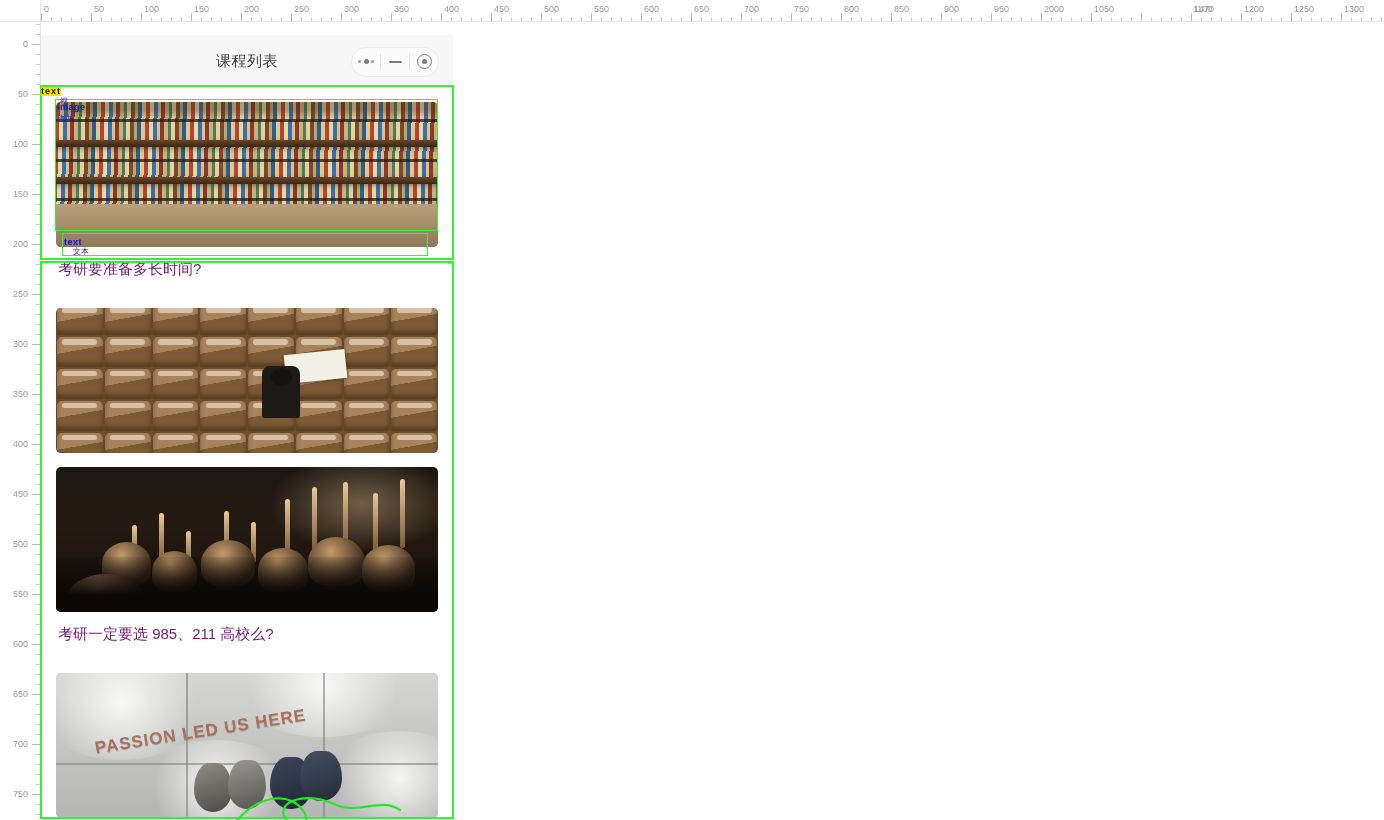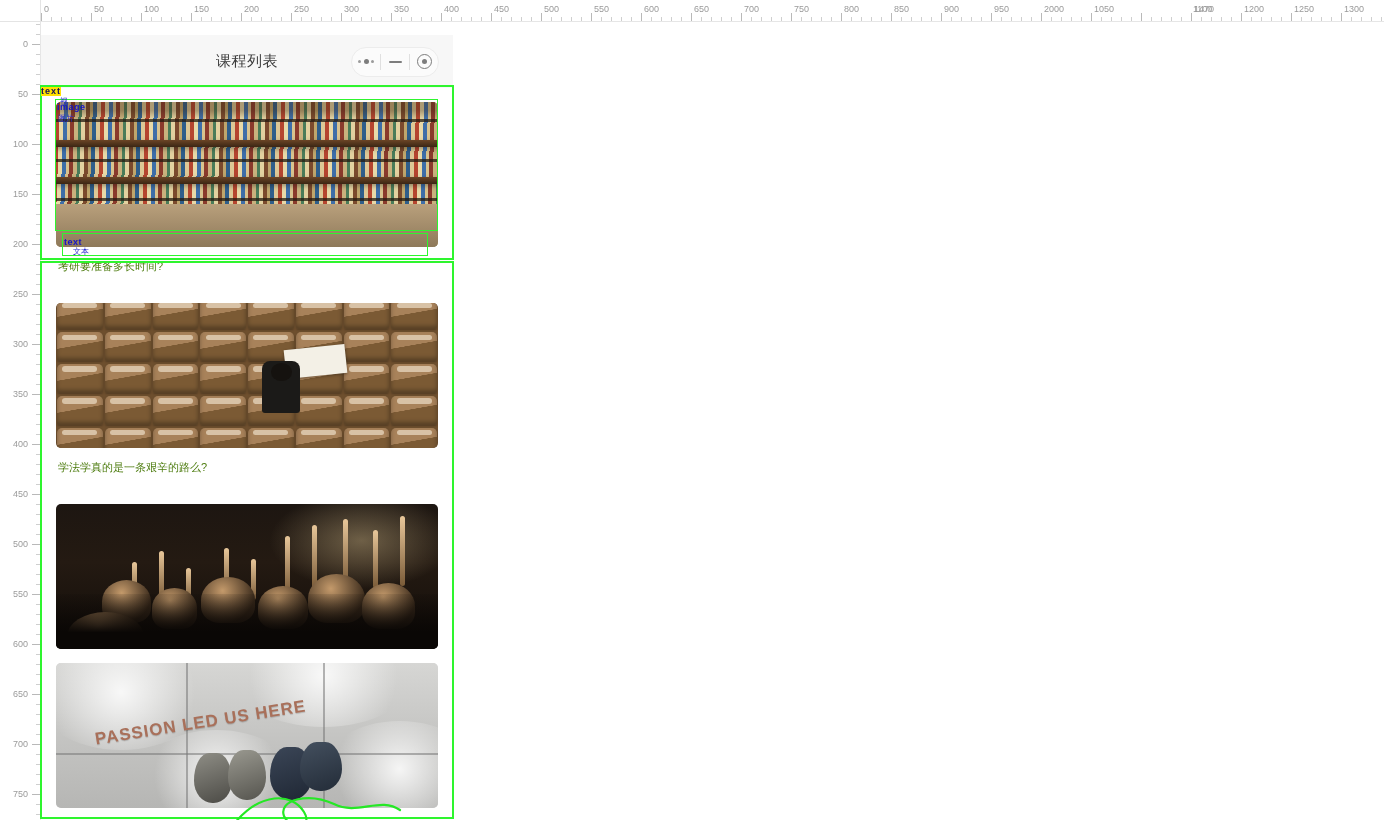"考研要准备多长时间?" .card-title { color: #4d7c0f -> #701a75; font-size: 11px -> 15px }
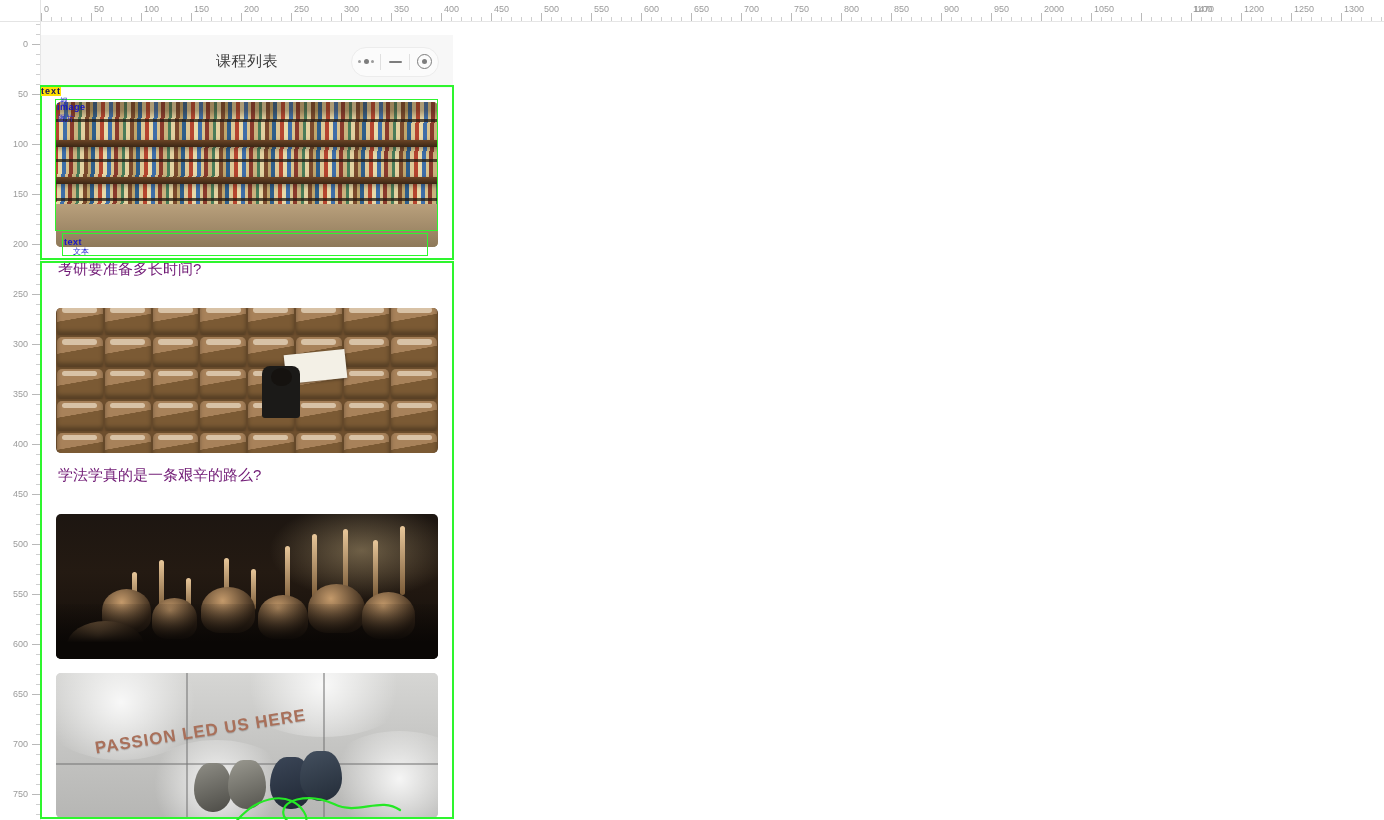"学法学真的是一条艰辛的路么?" div.card-title { html: <div>学法学真的是一条艰辛的路么?</div> -> none }
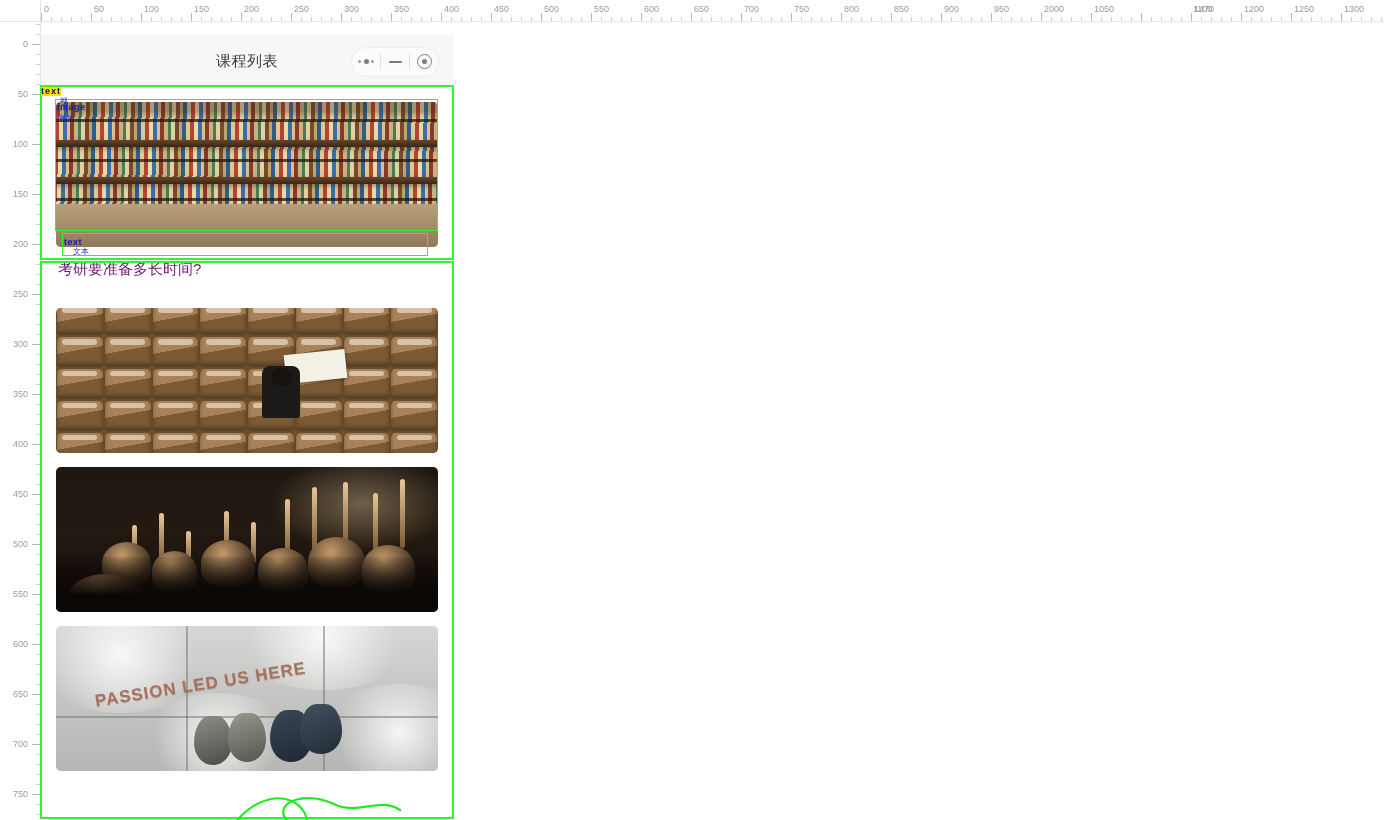"考研一定要选 985、211 高校么?" div.card-title { html: none -> <div>考研一定要选 985、211 高校么?</div> }
